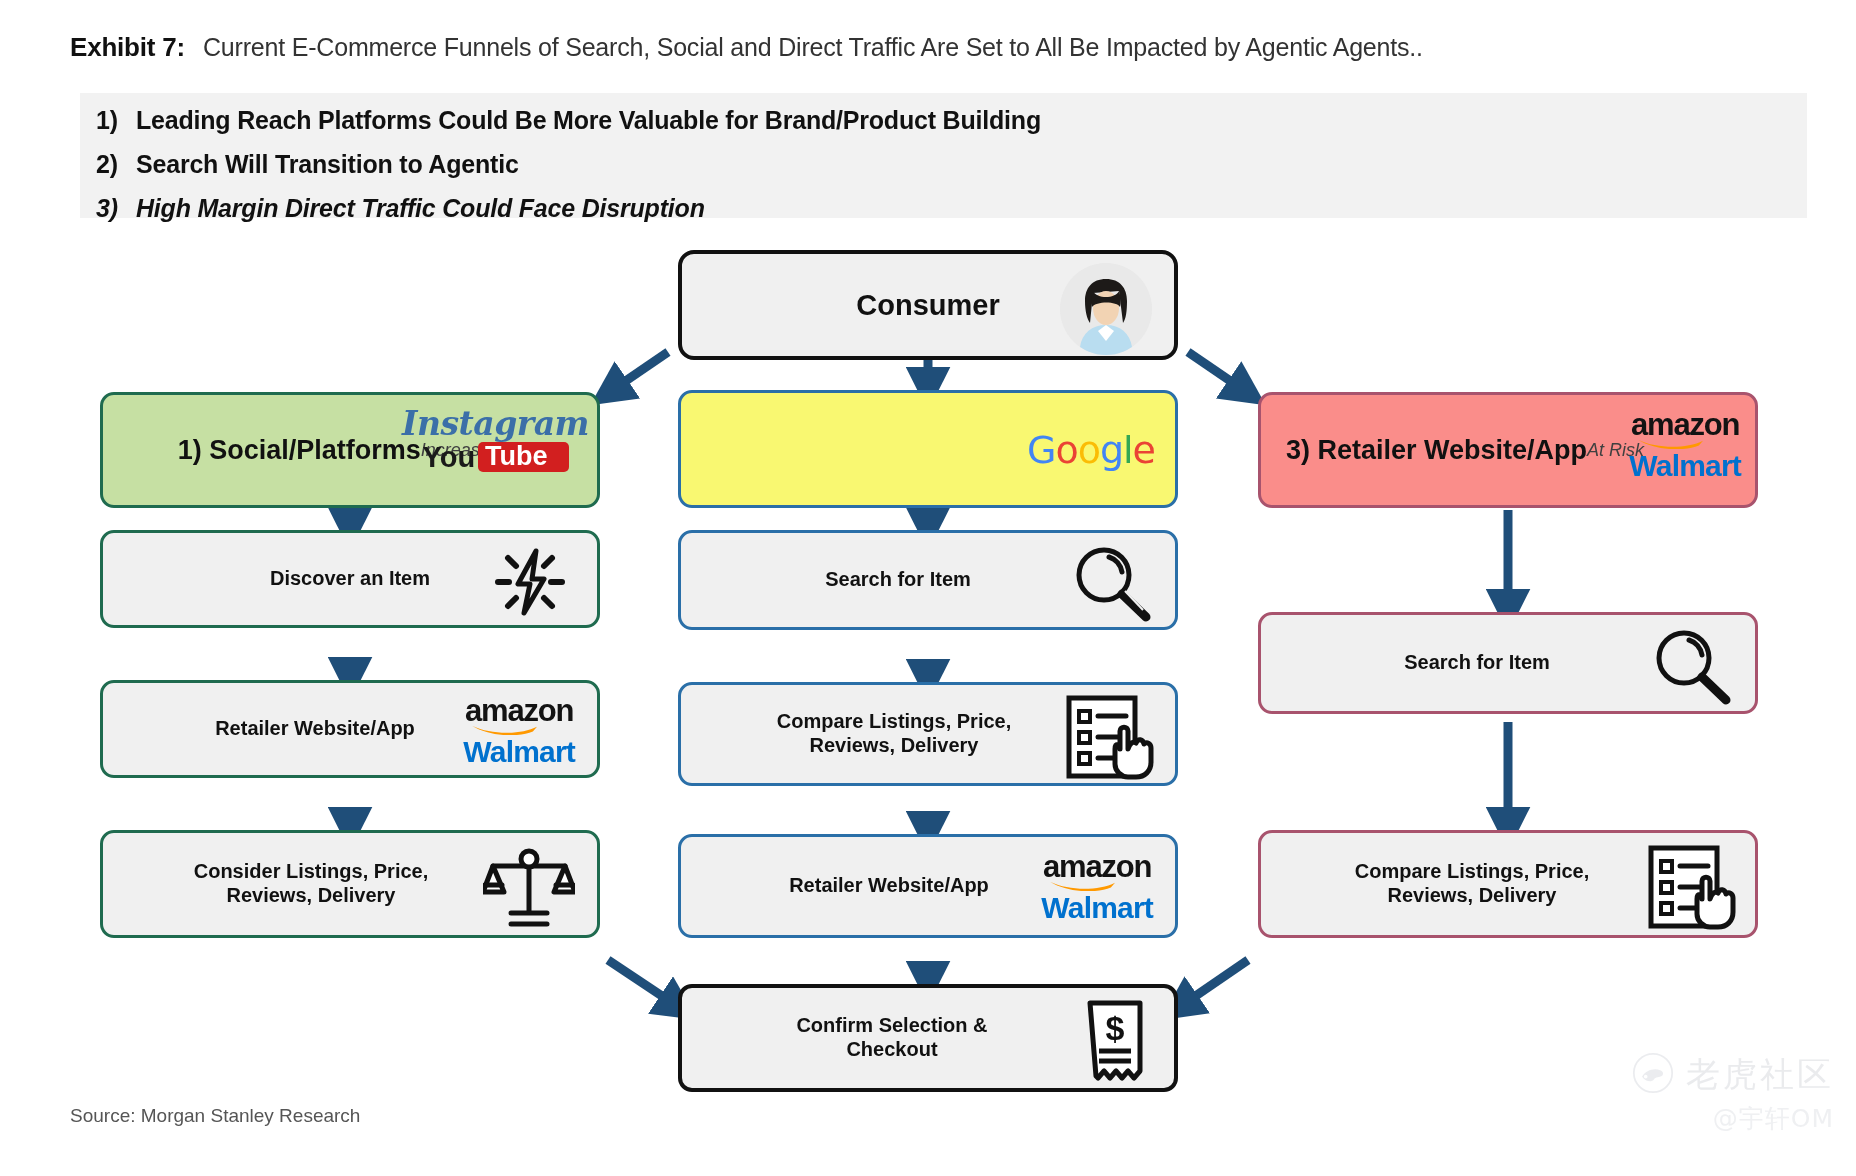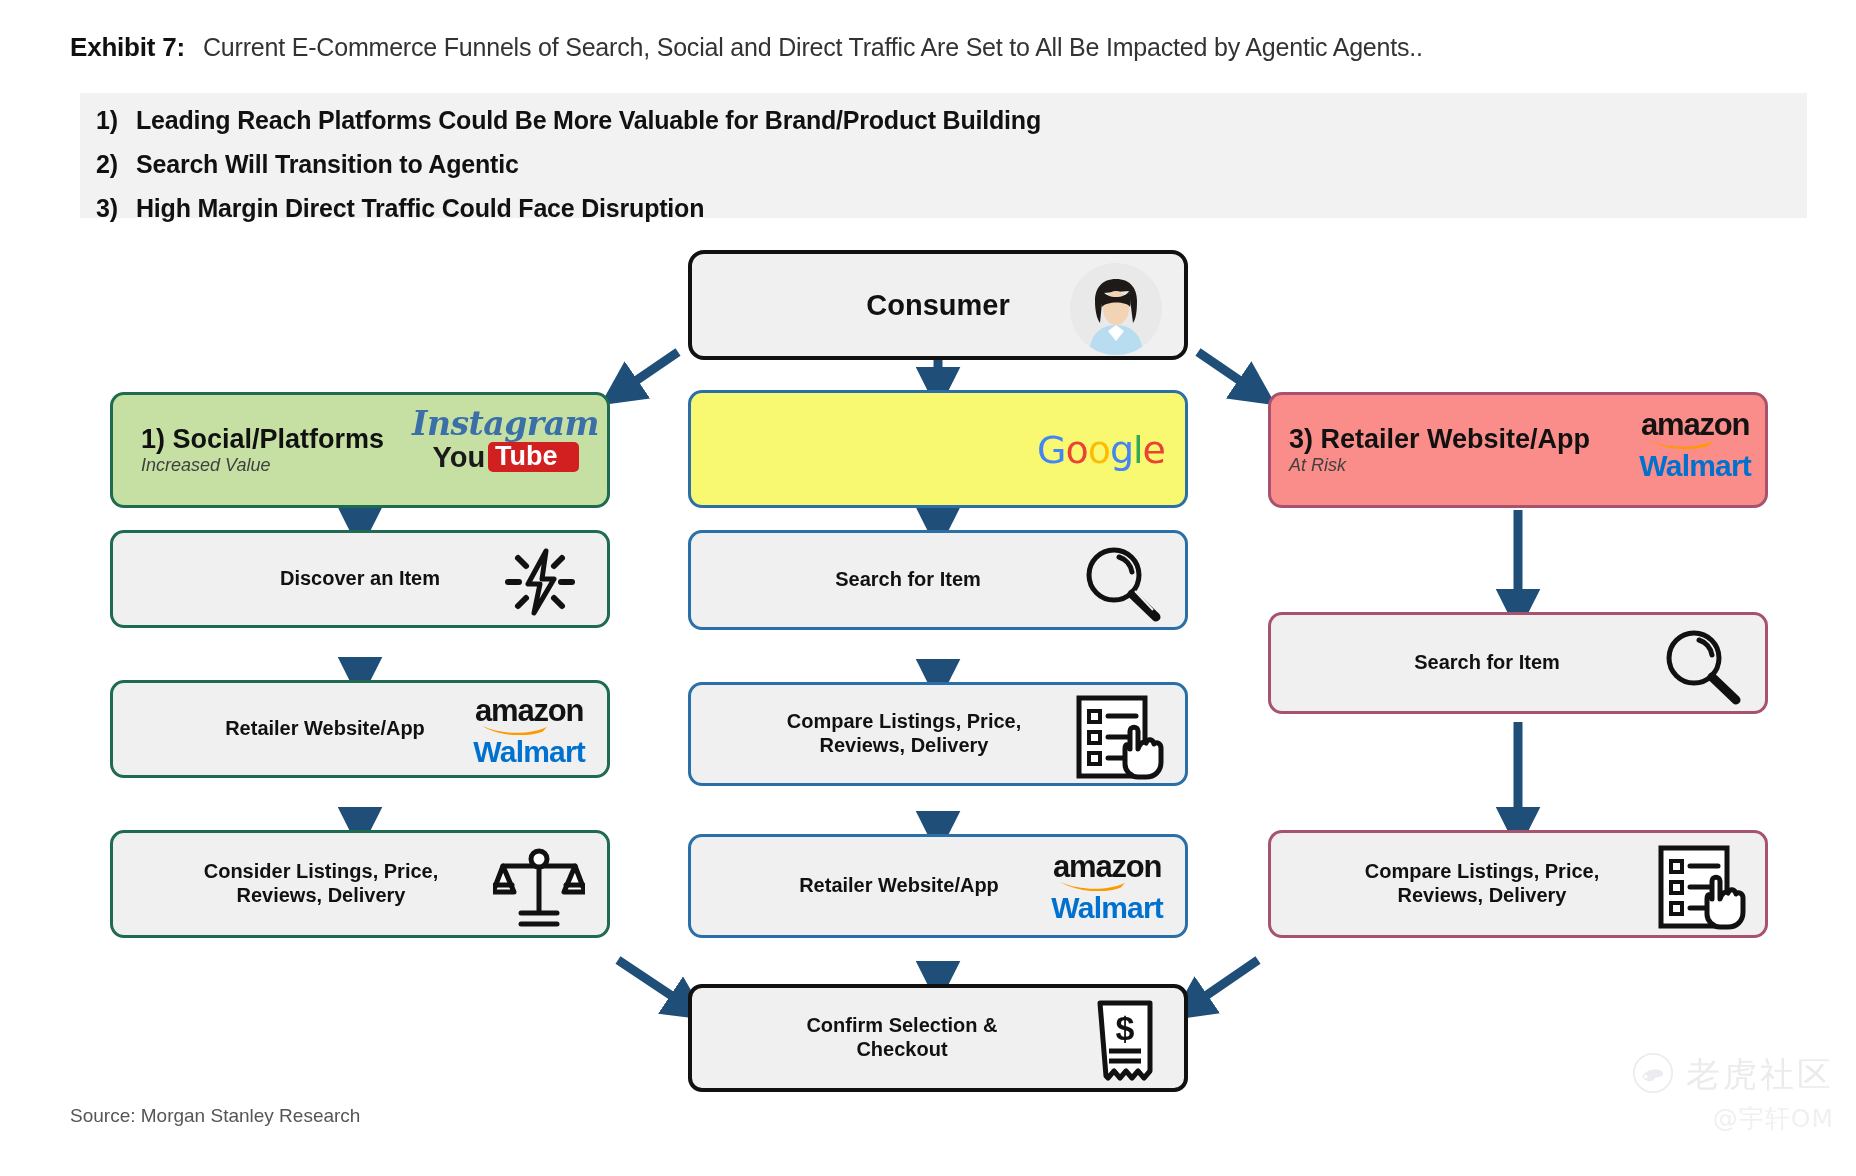"3) High Margin Direct Traffic" .ti2 { font-style: none -> italic }
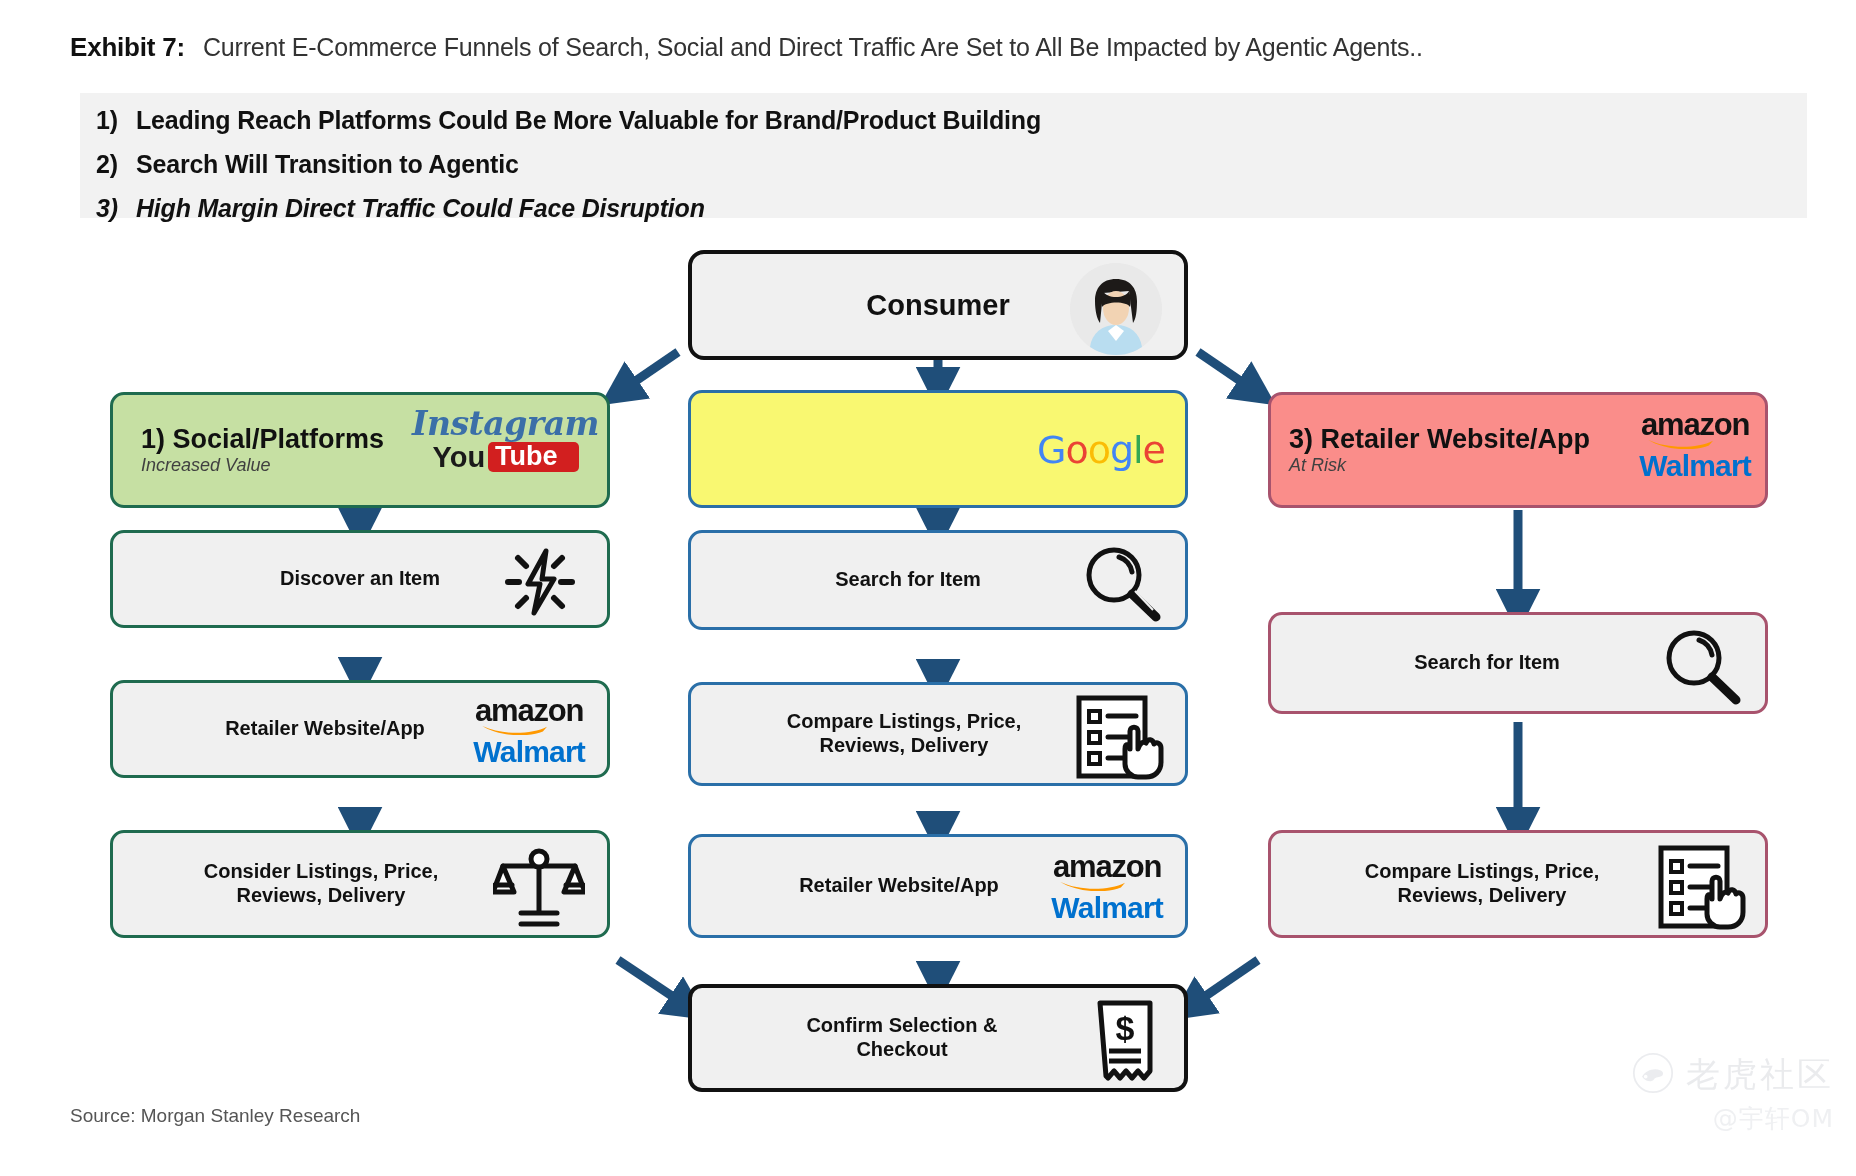"Consumer" .flow { left: 10px -> 0 }
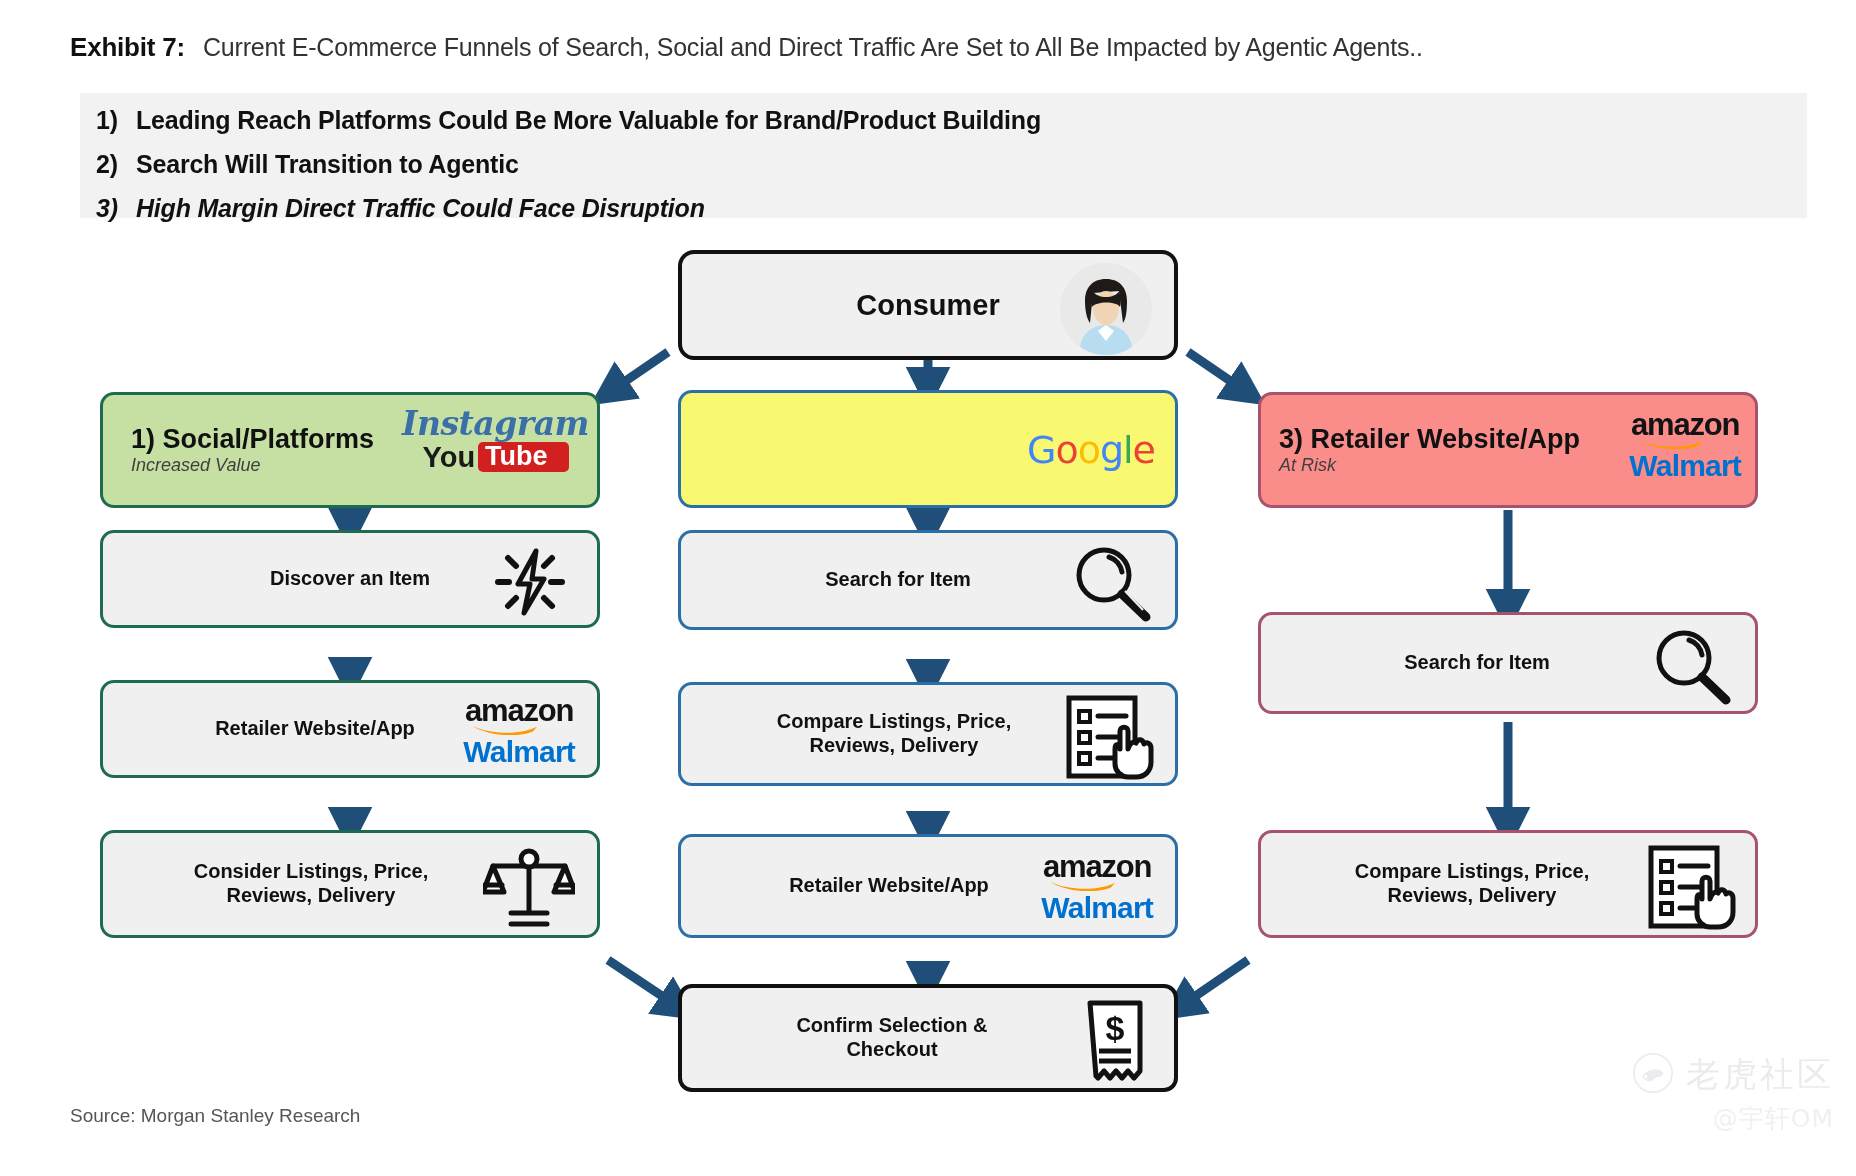"1) Social/Platforms" .hdr-node-text { align-items: flex-start -> center; flex-direction: column -> row }
